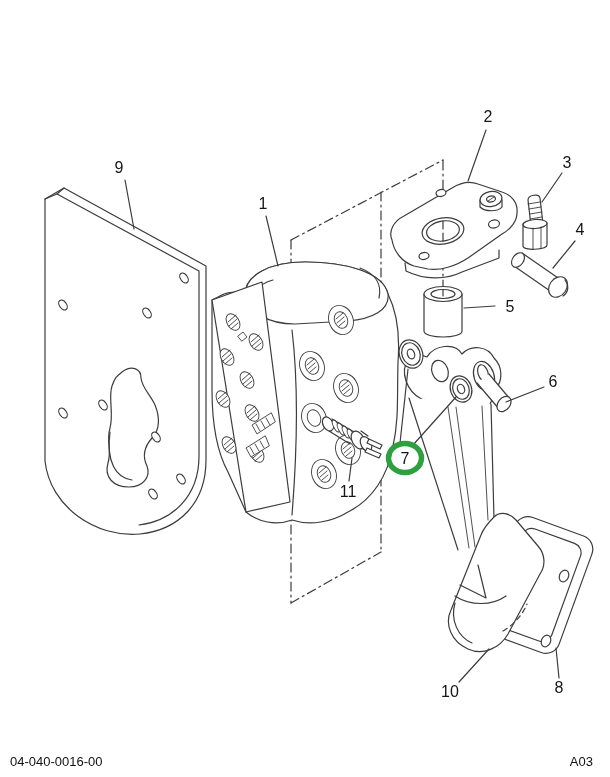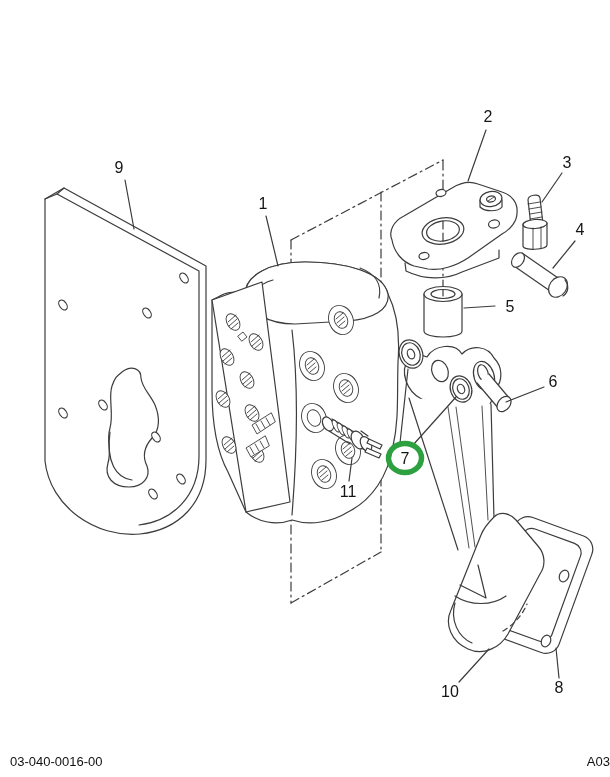"03-040-0016-00" div.footer-text { text: 03-040-0016-00 -> 04-040-0016-00 }
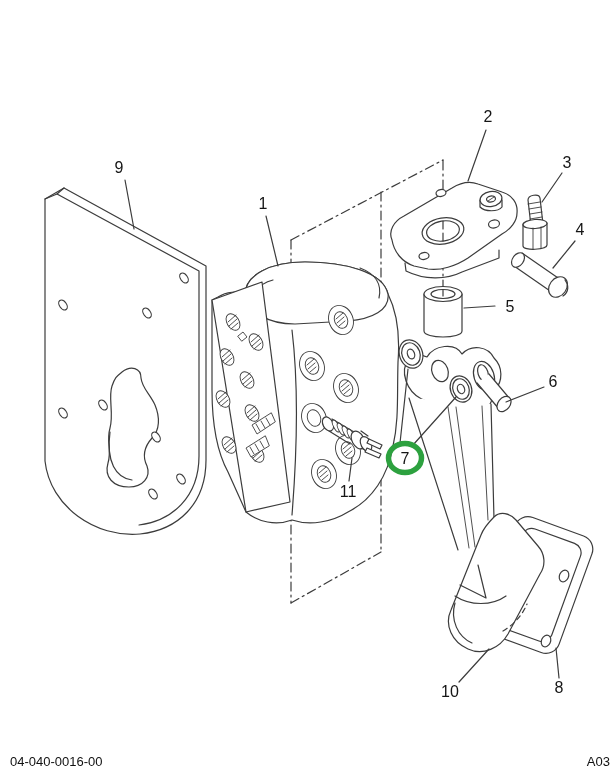"A03" .footer-right { right: 0 -> 17px }
